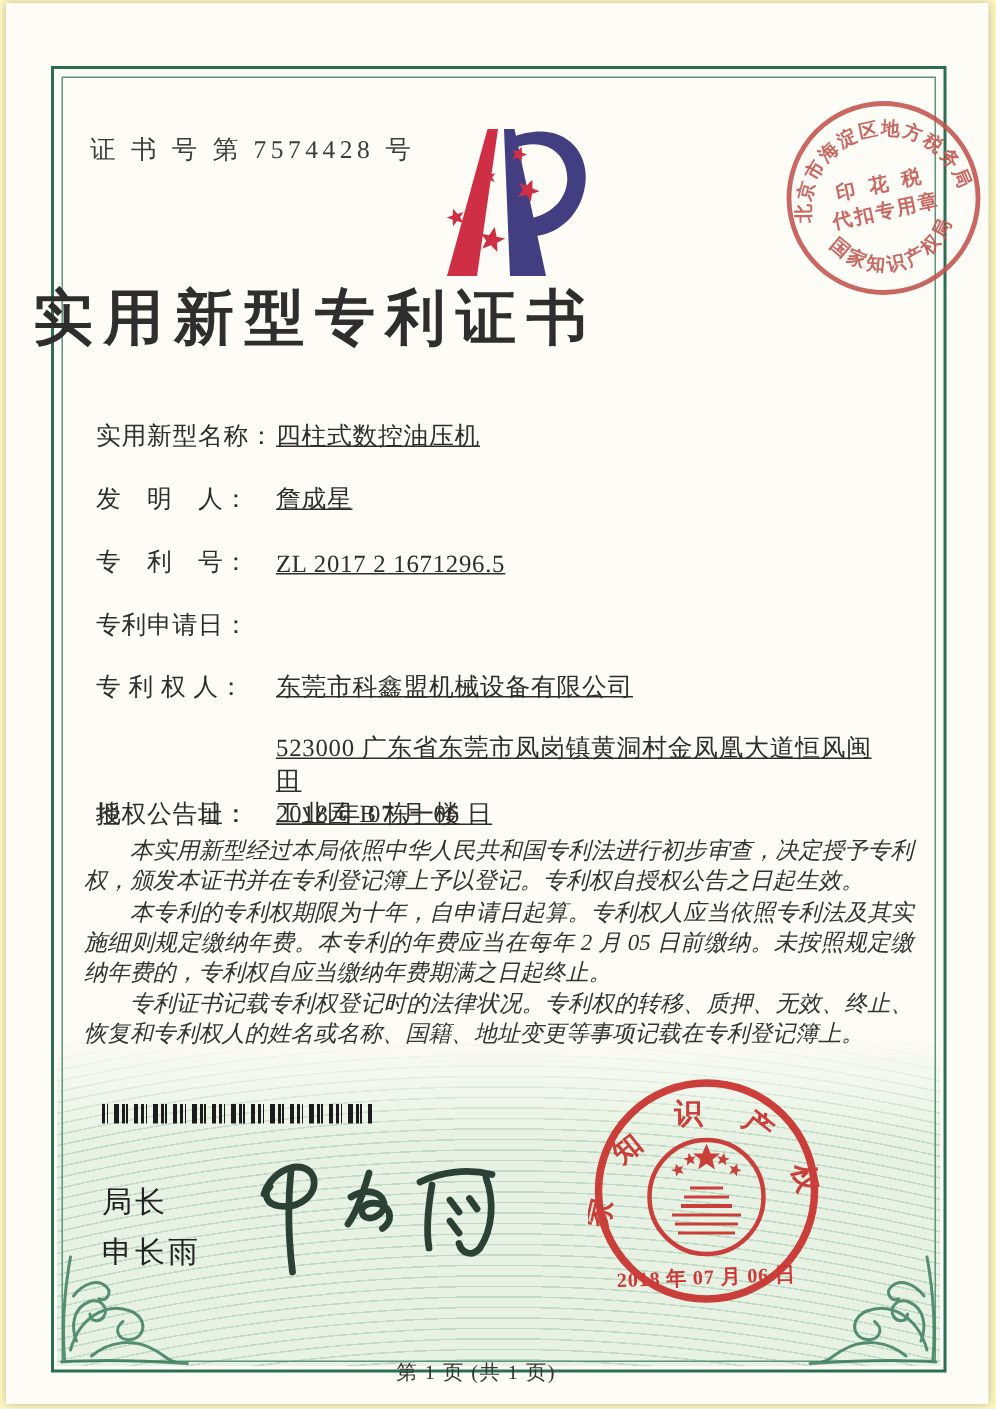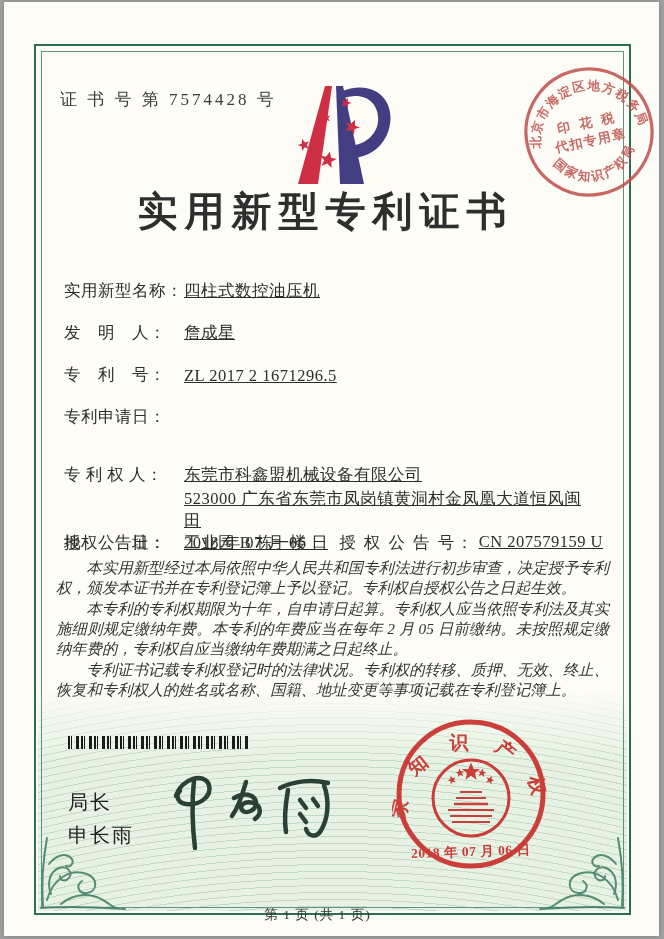"证 书 号 第 7574428" .screen { background: #a3a3a3 -> #fef9c3 }
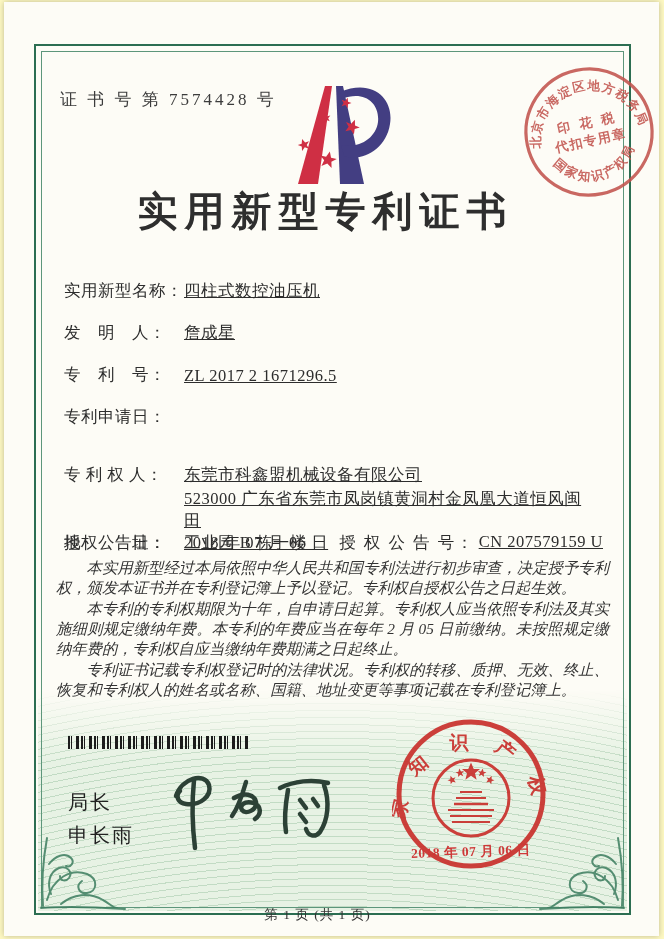"实用新型专利证书" .title { text-align: center -> none }
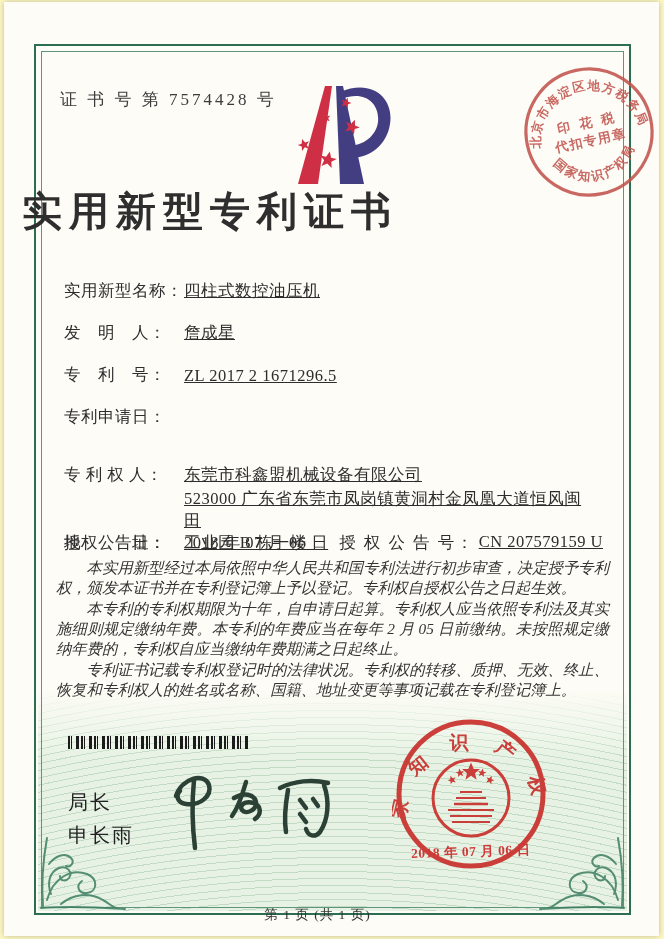"专 利 权 人：" div.field-row { top: 462px -> 445px }
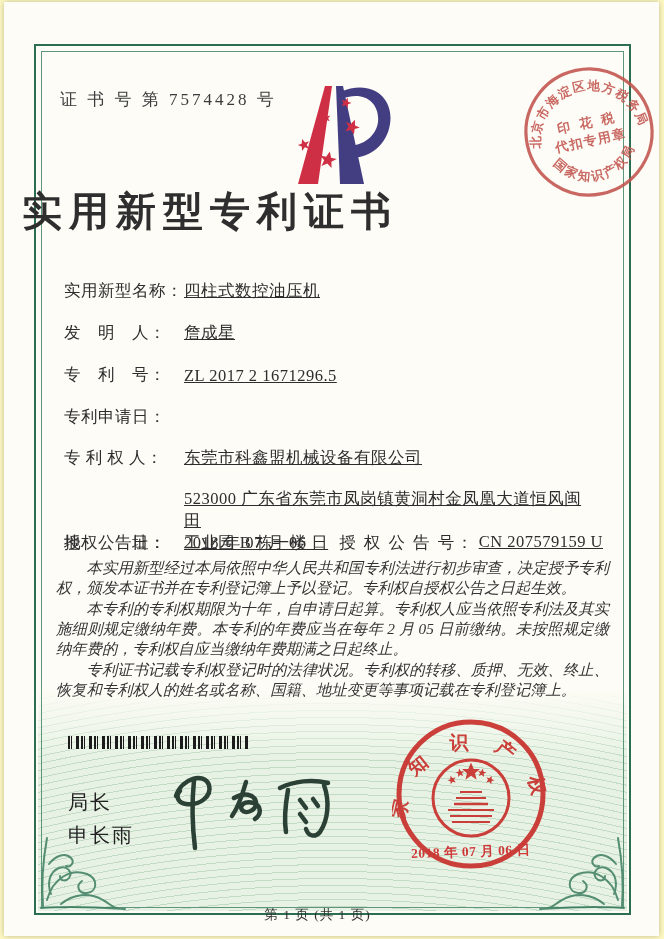"授 权 公 告 号：" span.grant-right { html: <span> <span>授 权 公 告 号：</span> <span>CN 207579159 U</span> </span> -> none }
